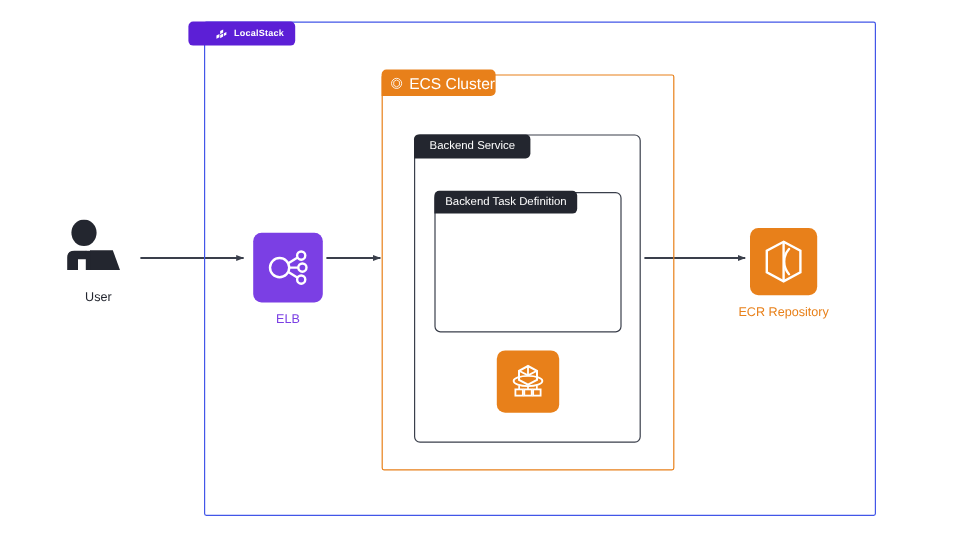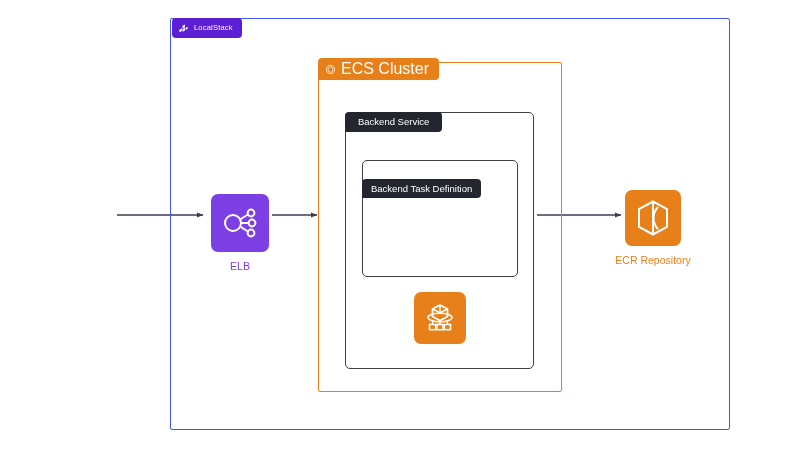"LocalStack" #localstack-label { font-weight: normal -> bold; left: 172px -> 157px; padding: 0 9px 0 6px -> 0 9px 0 22px }
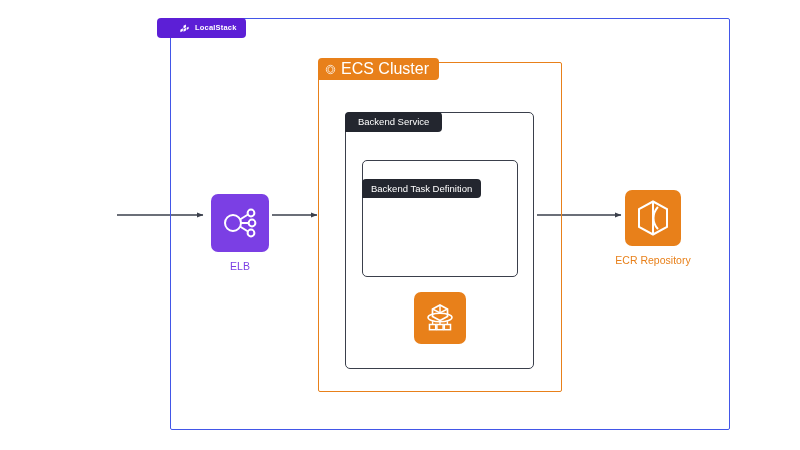"ECS Cluster" #ecs-cluster-label { font-size: 16px -> 13px; padding: 0 10px 0 7px -> 0 0 0 7px }
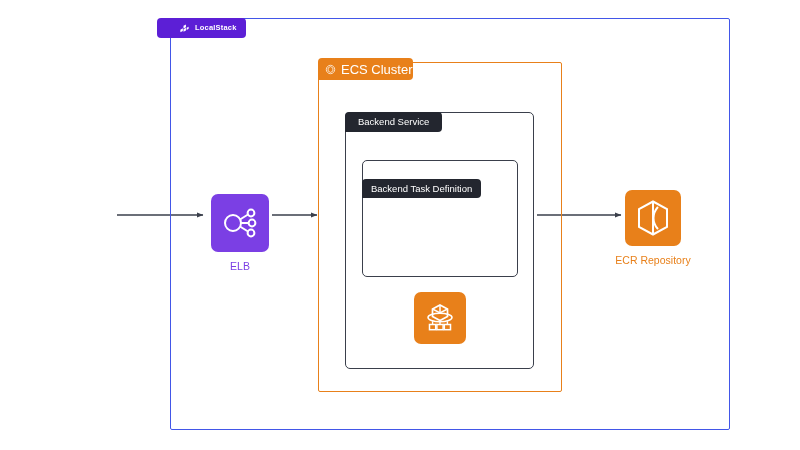"Backend Task Definition" #task-def-label { margin-top: 20px -> none }
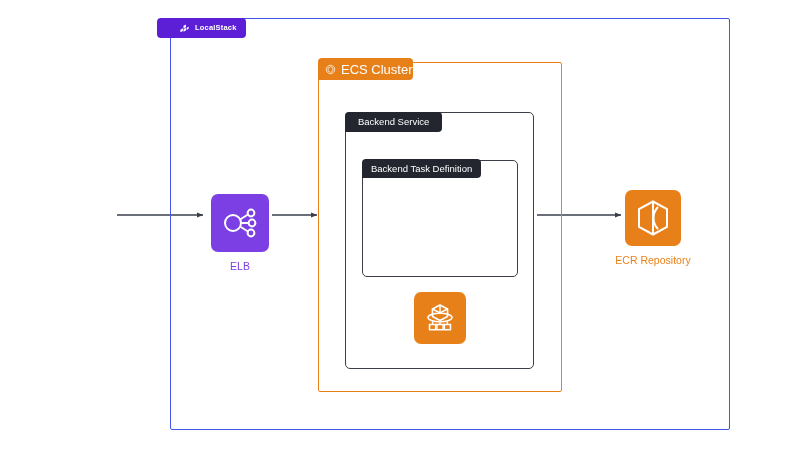"User" div.node { html: none -> <div> <div> <svg> <ellipse></ellipse> <path></path> <path></path> <rect></rect> </svg> </div> <div>User</div> </div> }
